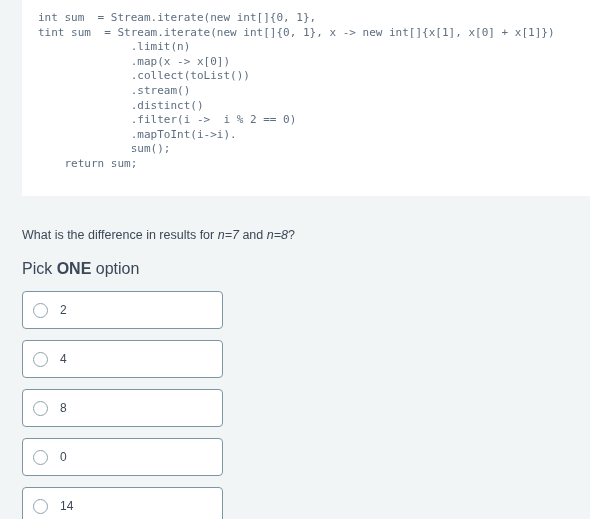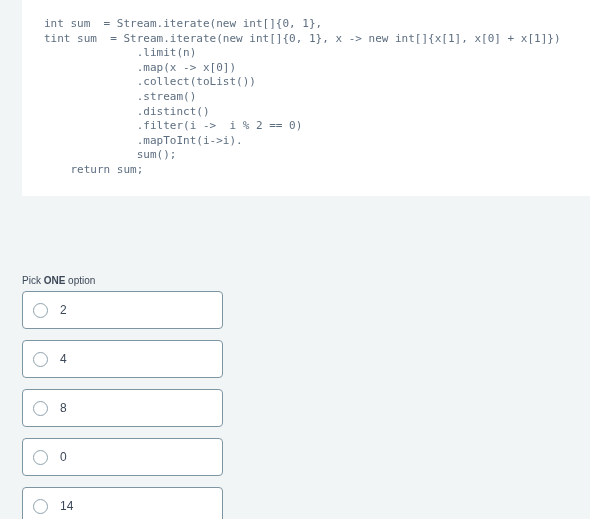"int sum = Stream.iterate(new int[]{0," .code-pre { margin: 10px -> 4px }
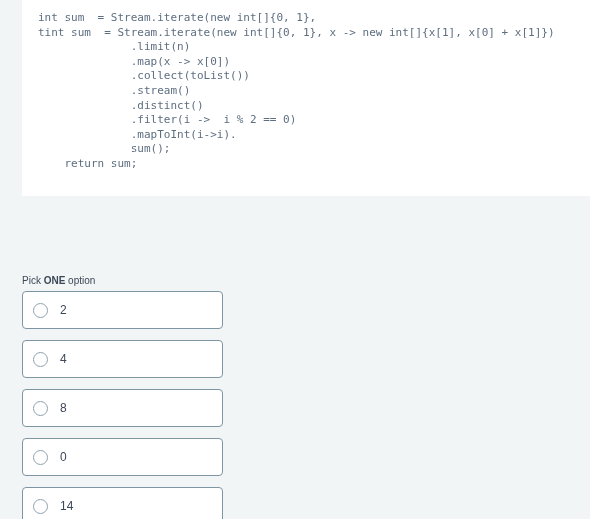"What is the difference in" div.question { html: none -> <div> <span>What is the difference in results for </span><em>n=7</em><span> and </span><em>n=8</em><span>?</span> </div> }
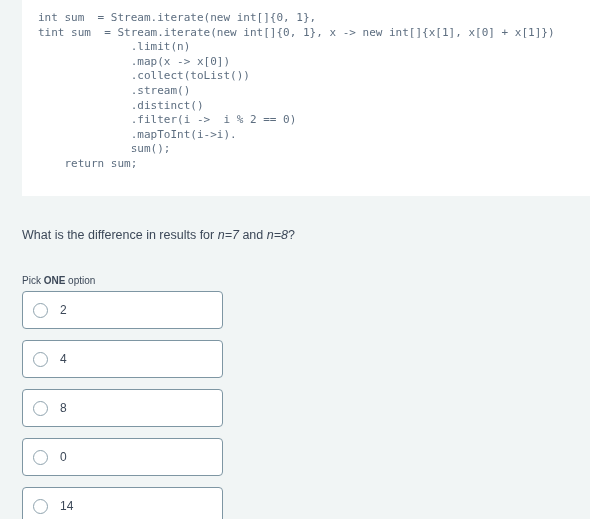"Pick ONE option" .pick-one { font-size: 10px -> 16px; margin-top: 12px -> none }
